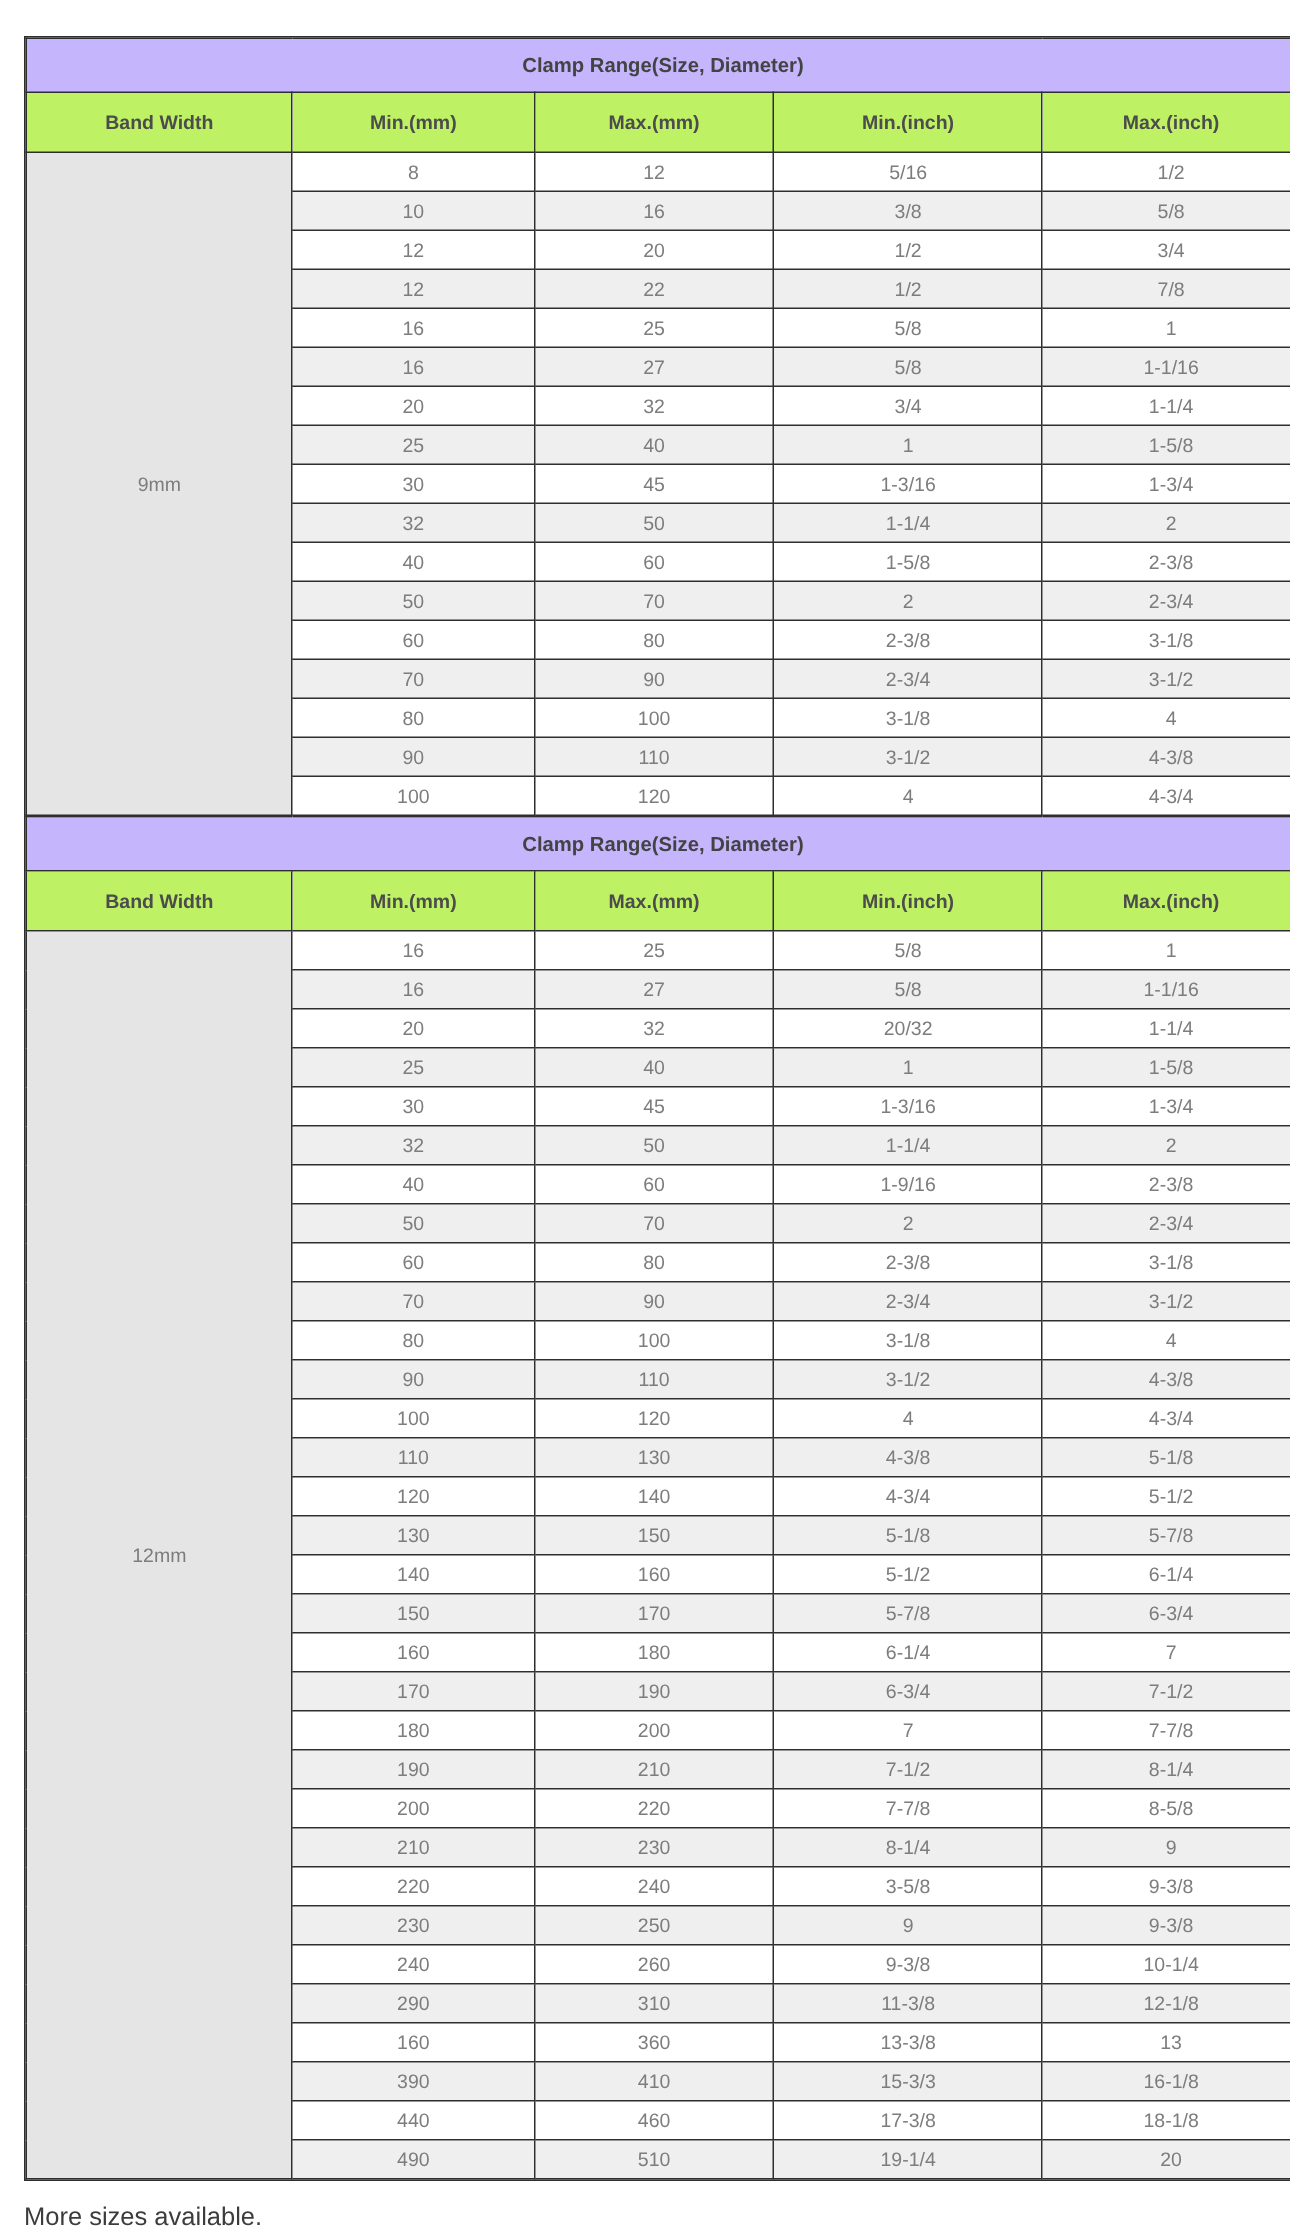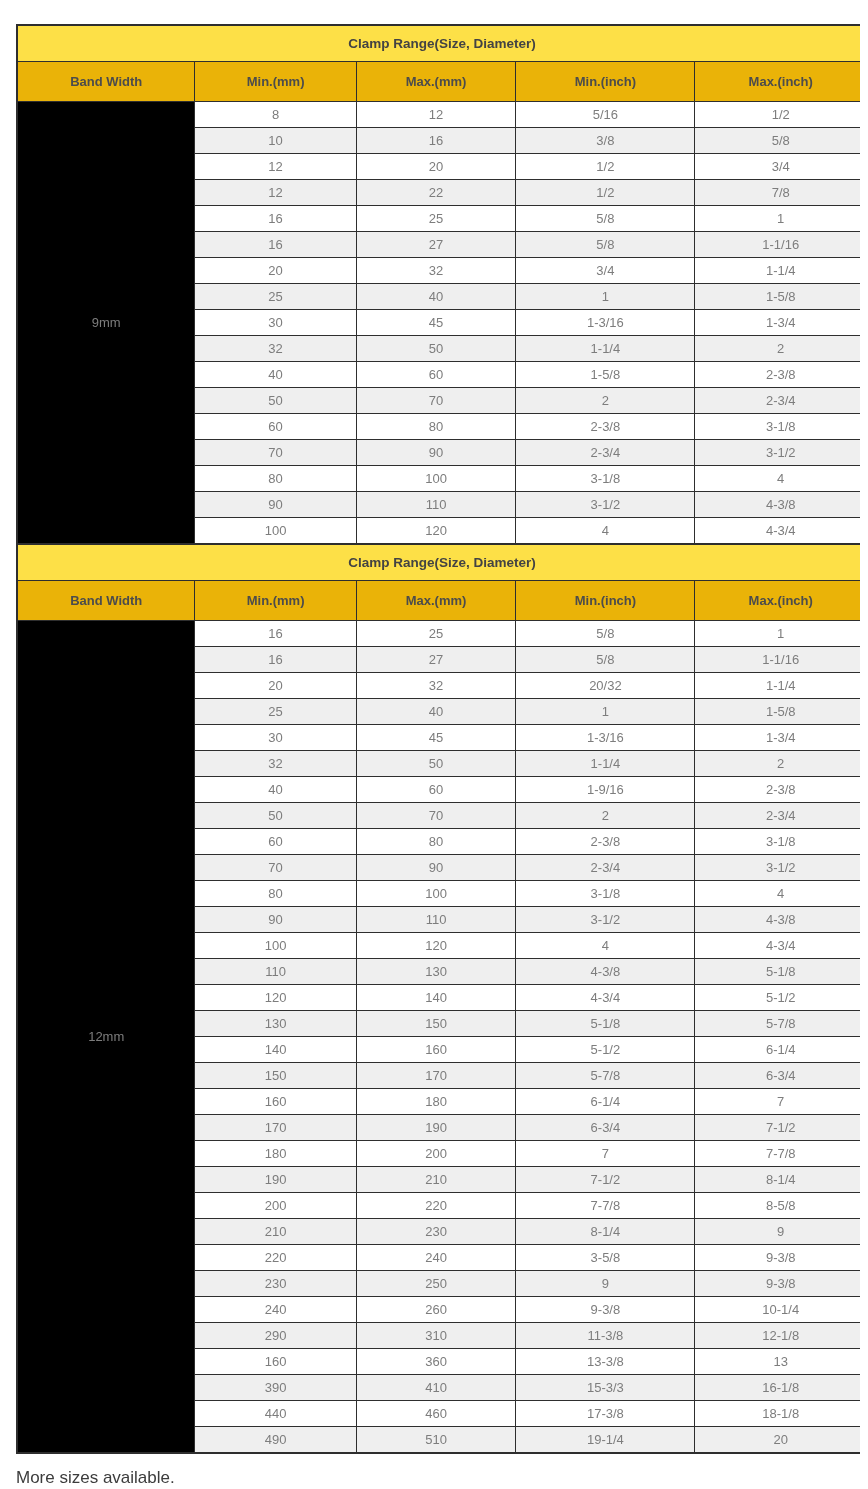"Clamp Range(Size, Diameter)" td.title-cell { background: #fde047 -> #c4b5fd }
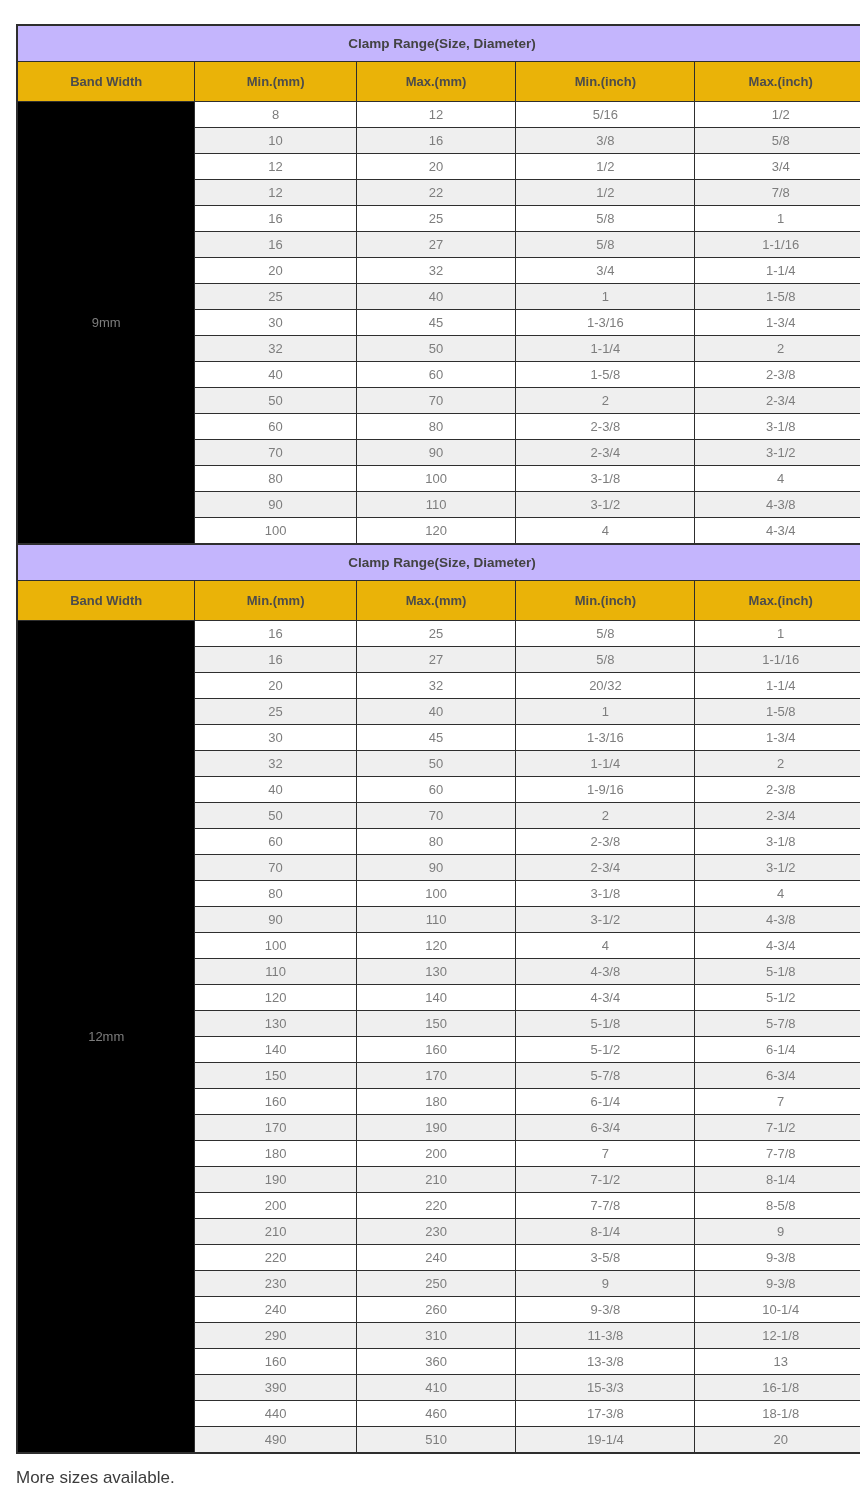"Band Width" th.col-header { background: #eab308 -> #bef264 }
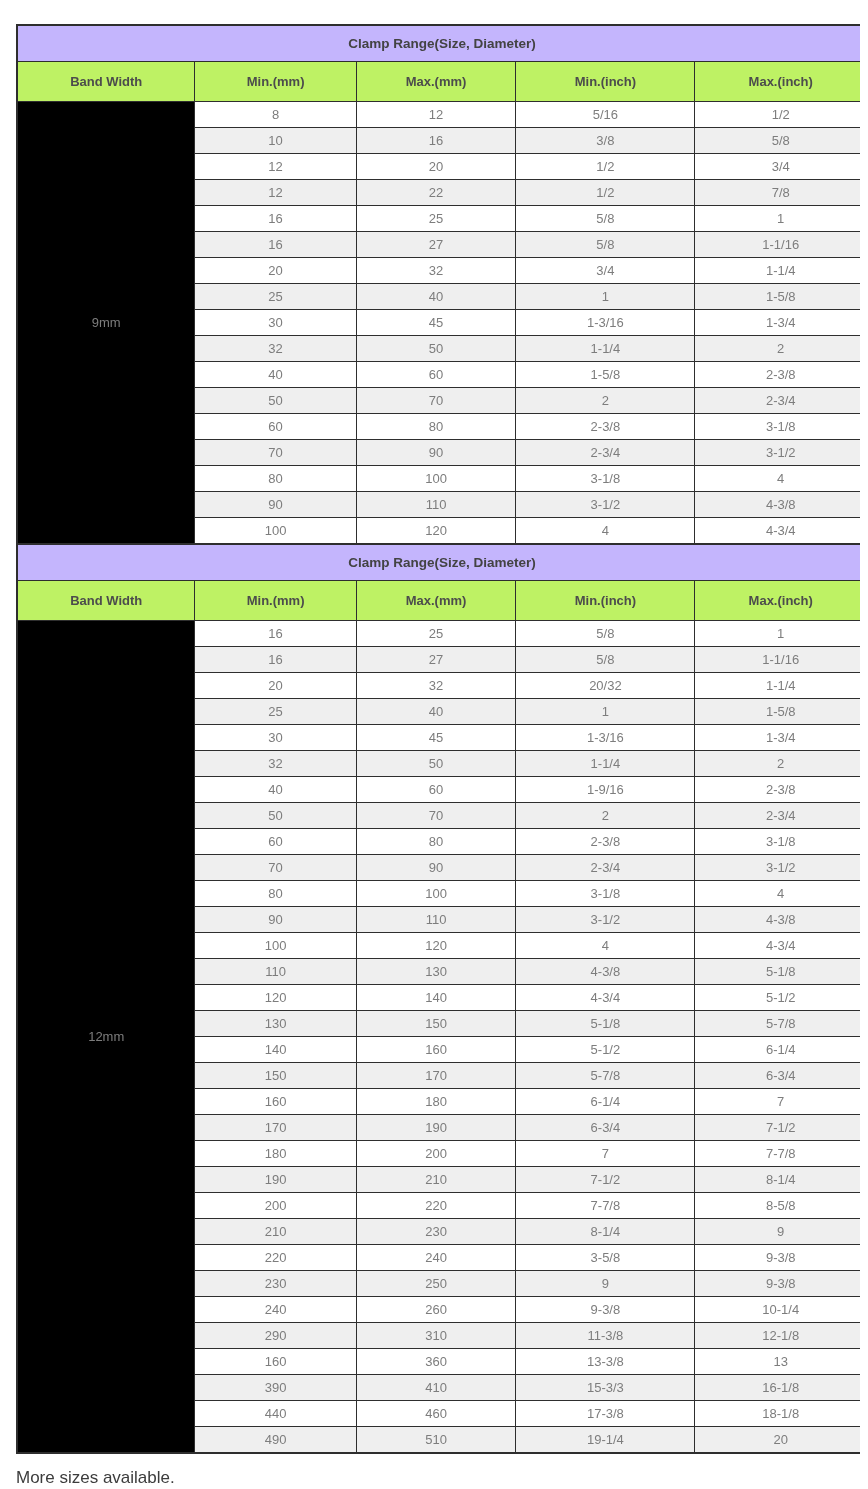"9mm" table.clamp-table tbody td.bandwidth-cell { background: #000000 -> #e5e5e5 }
